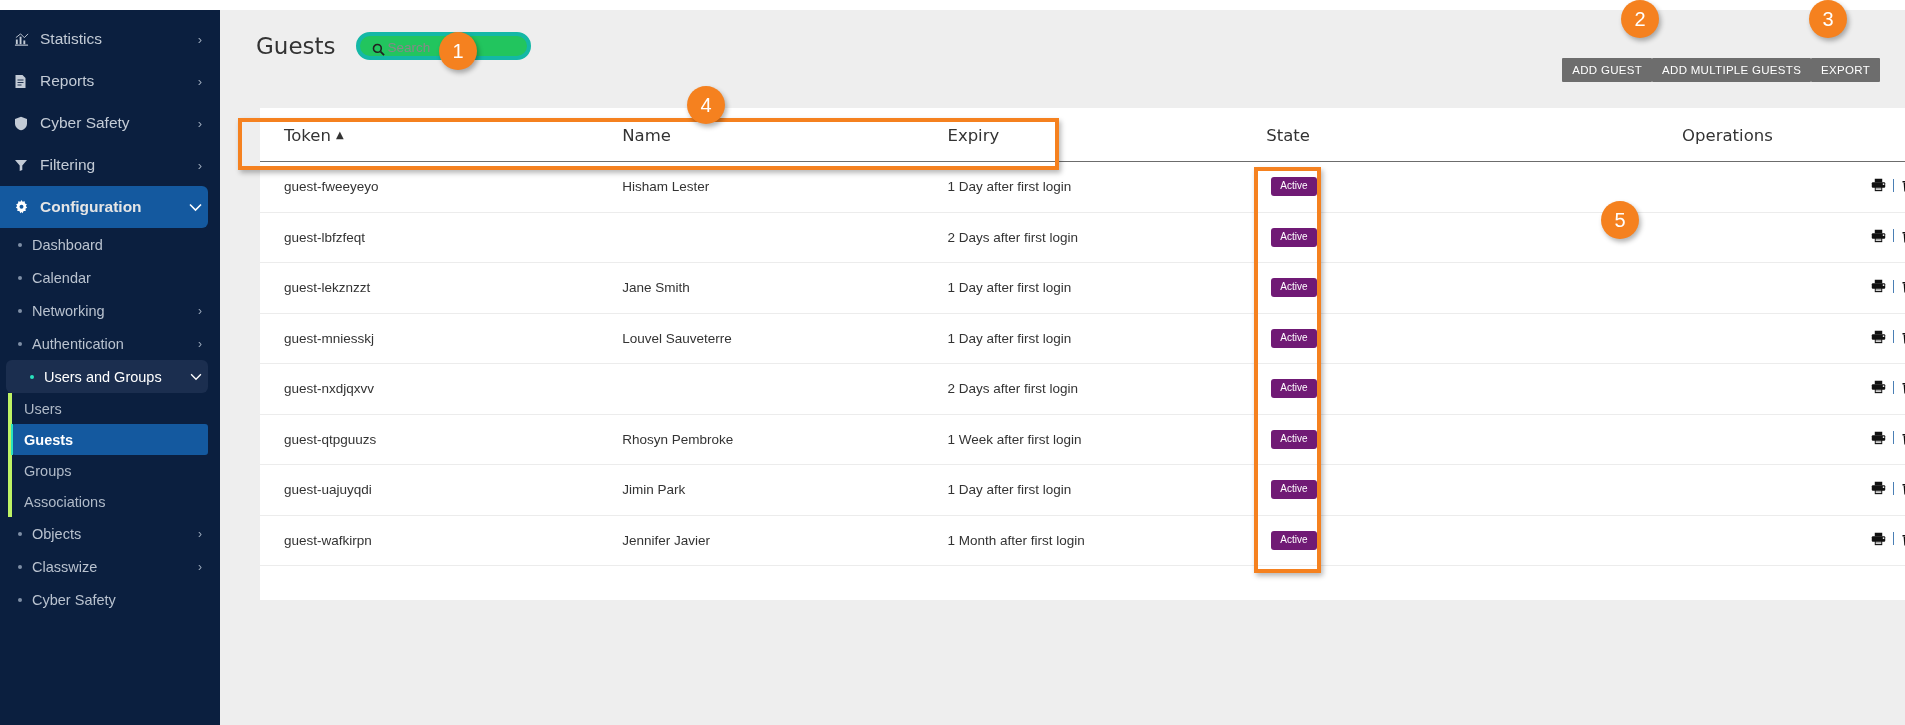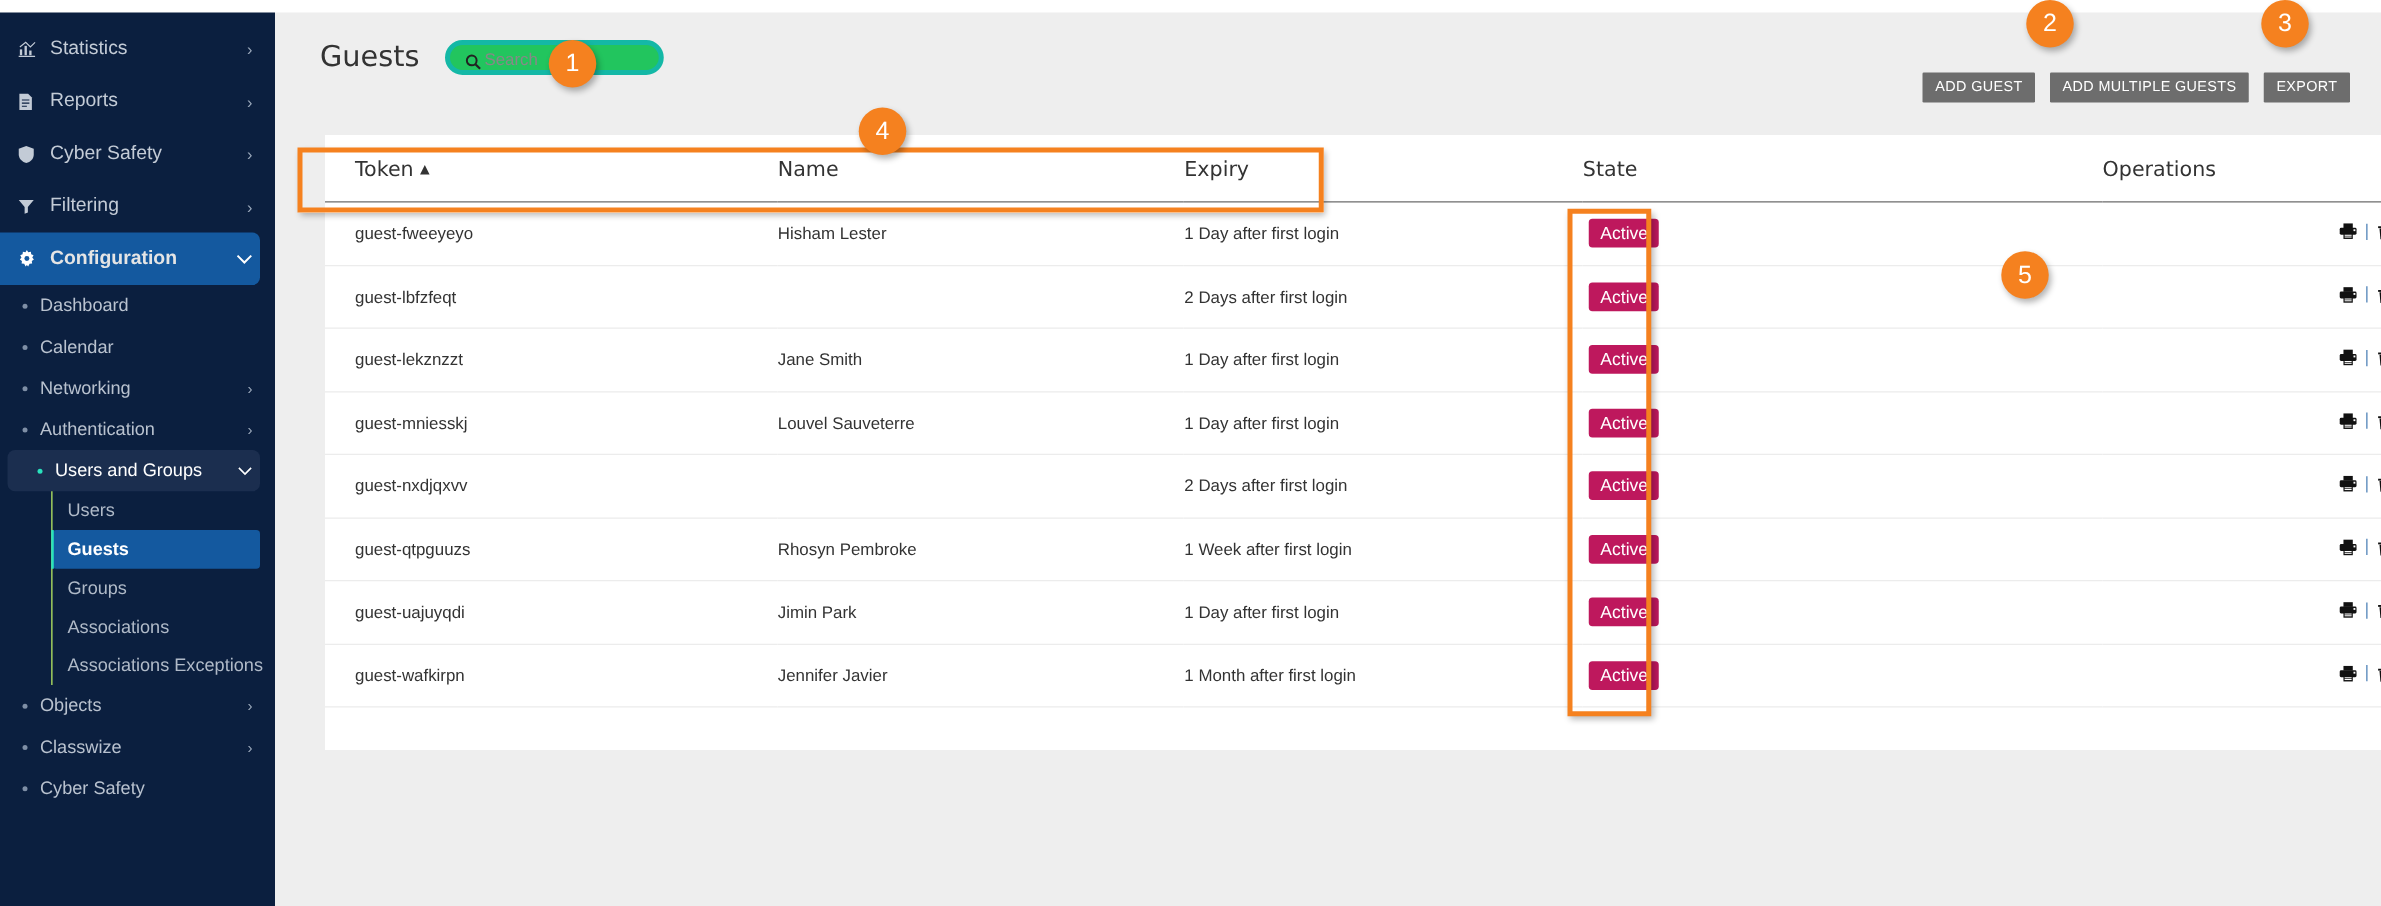"ADD GUEST" #header-actions { gap: 12px -> none }
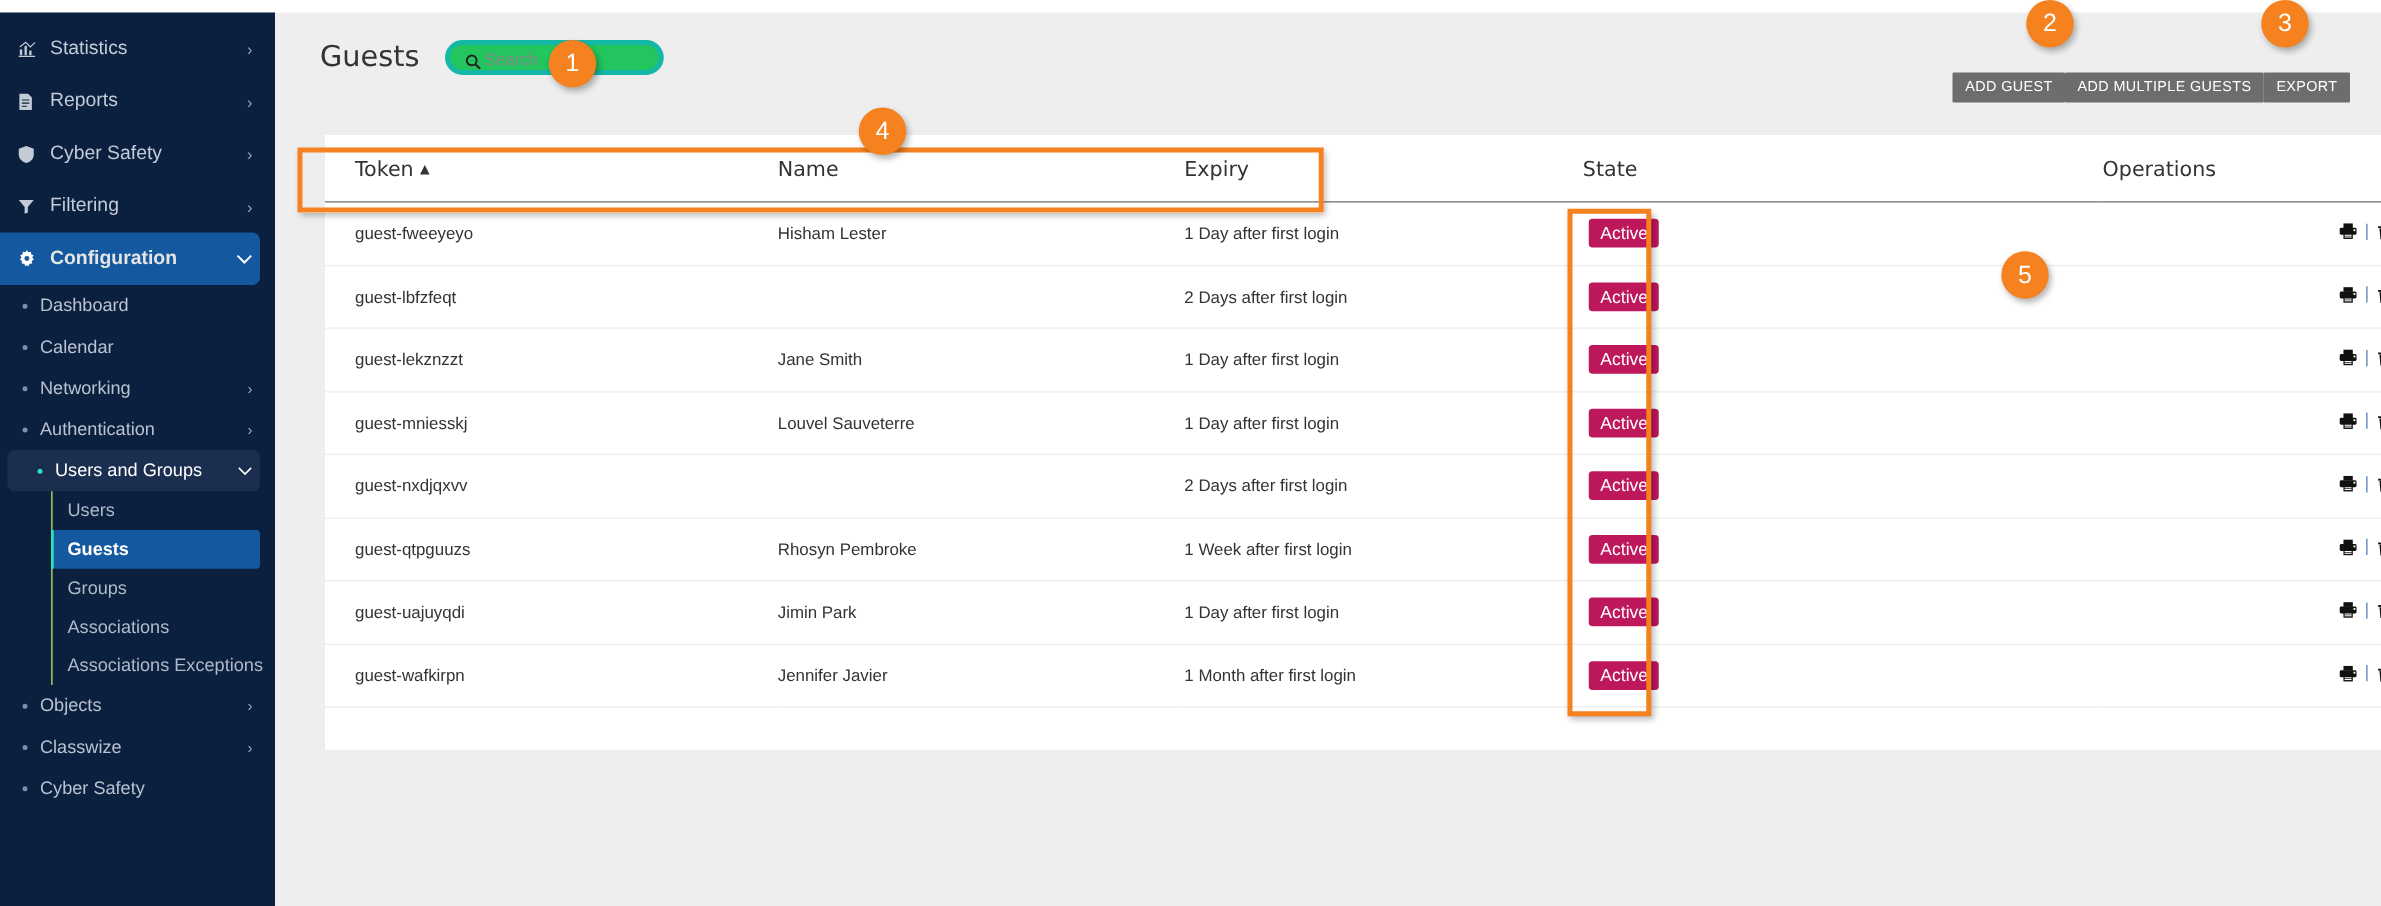"Active" .badge-active { background: #be185d -> #701a75; font-size: 14px -> 10px }
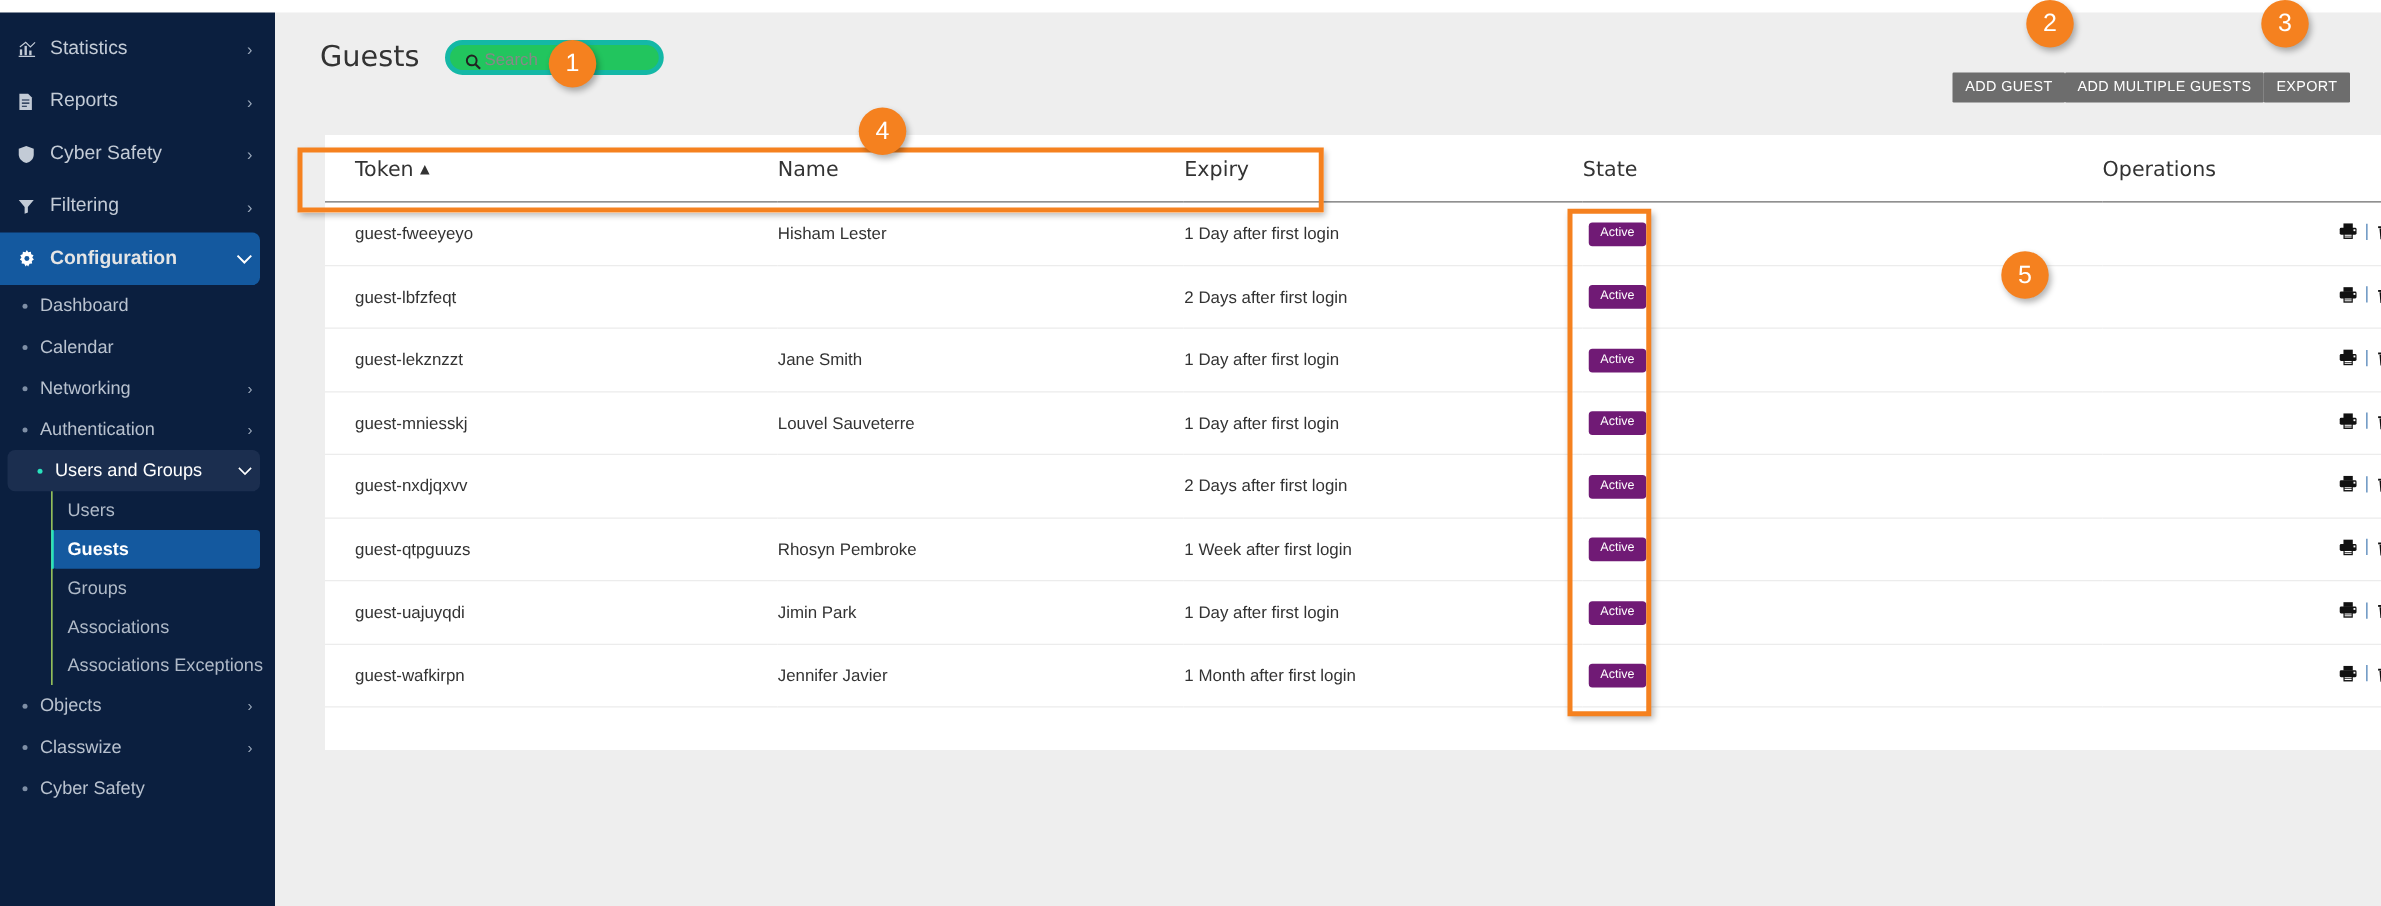"Users" .subsub-wrap { border-left: 1px solid #bef264 -> 4px solid #bef264; margin-left: 41px -> 8px }
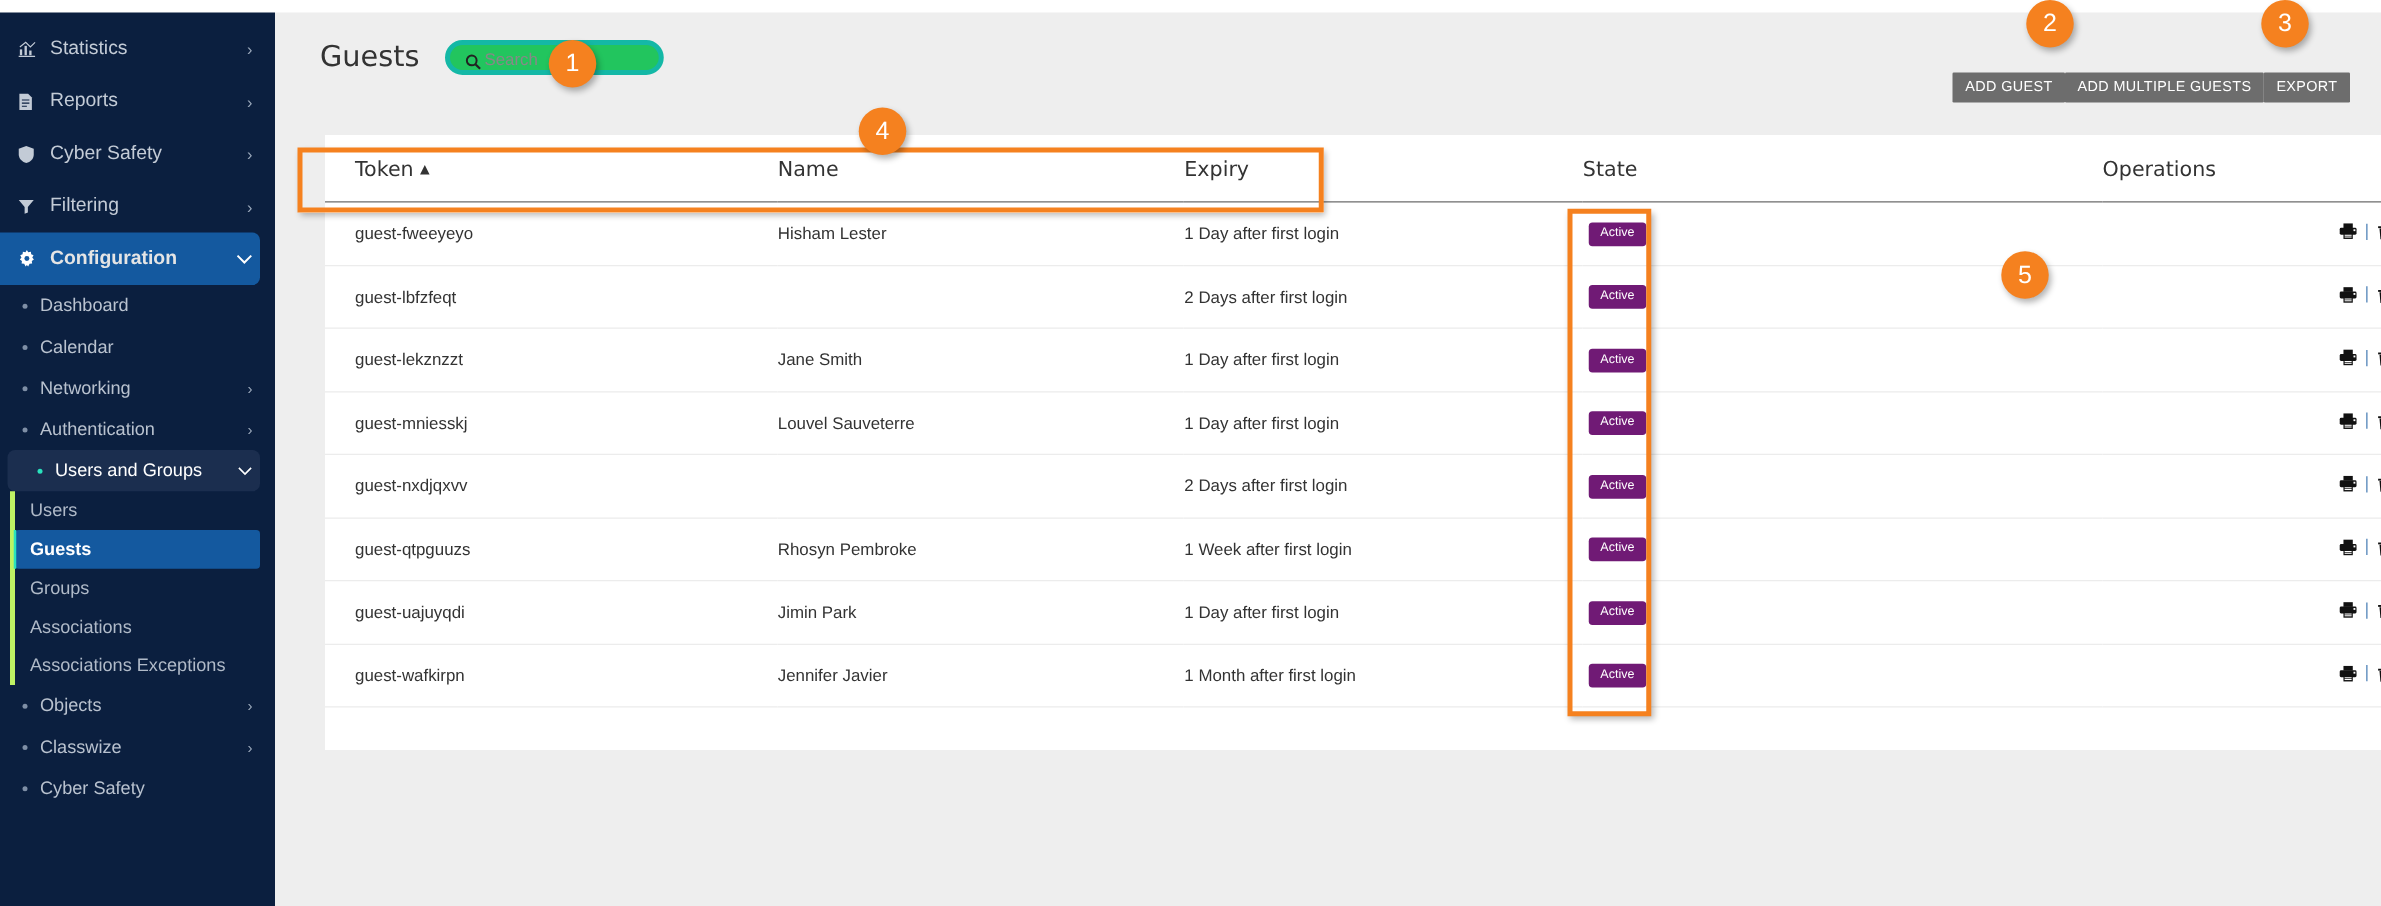"Associations Exceptions" div.subsub-item { html: <div> <span>Associations Exceptions</span> </div> -> none }
